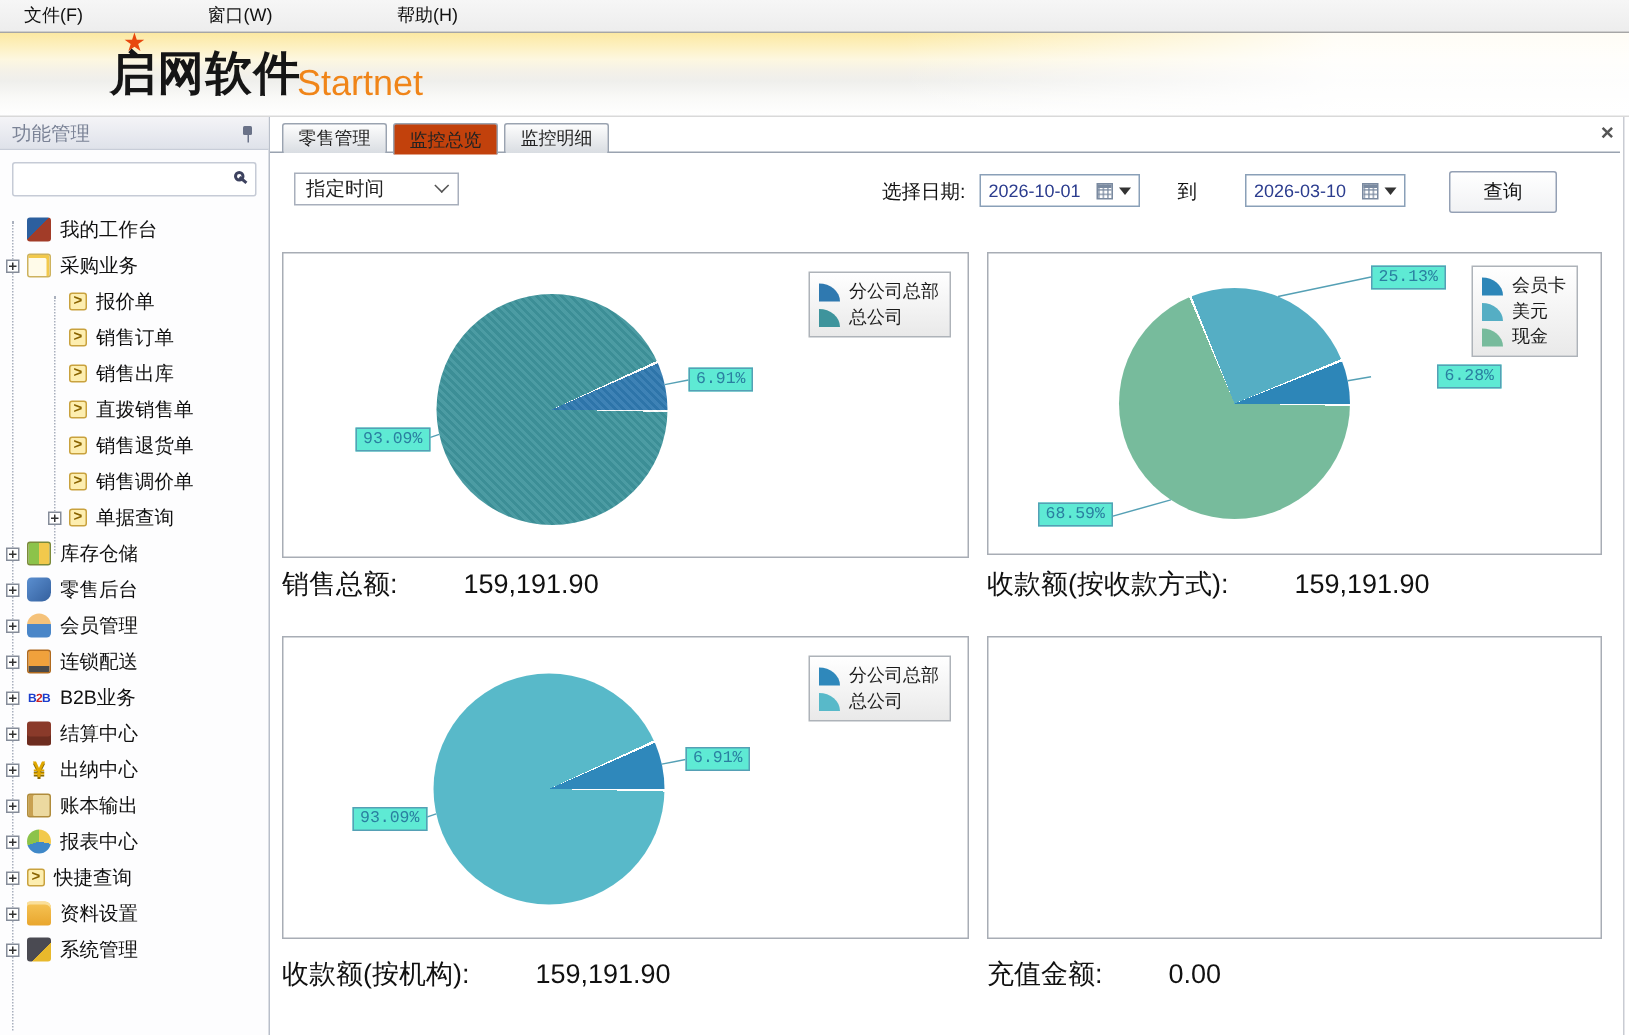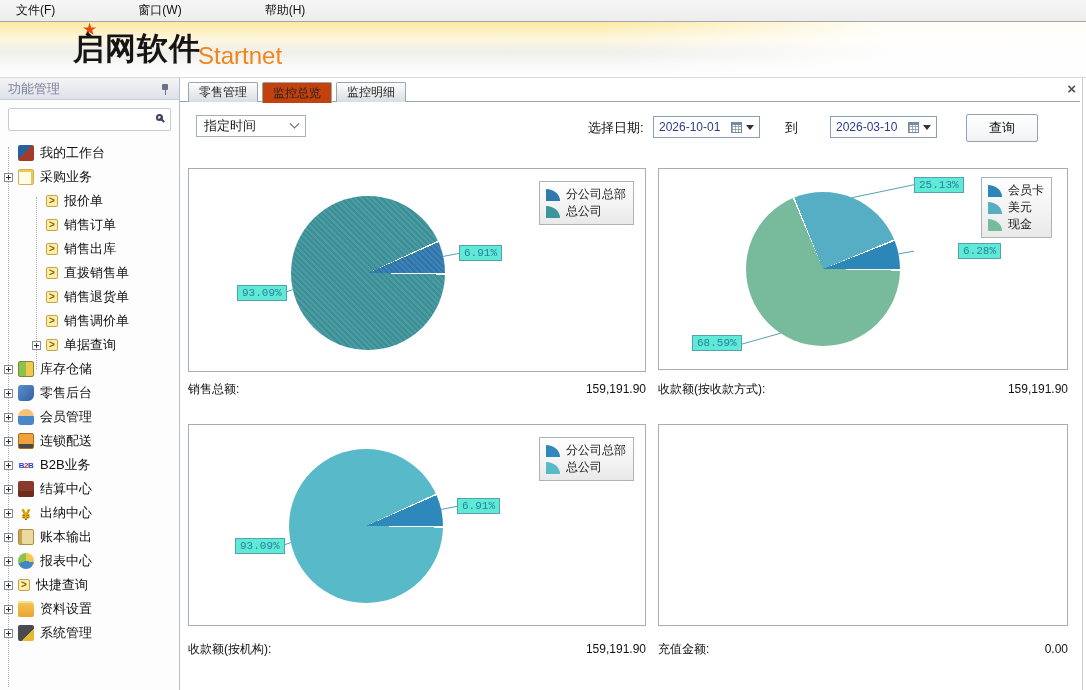"销售总额:" .caption { font-size: 12px -> 18px; justify-content: space-between -> flex-start }
